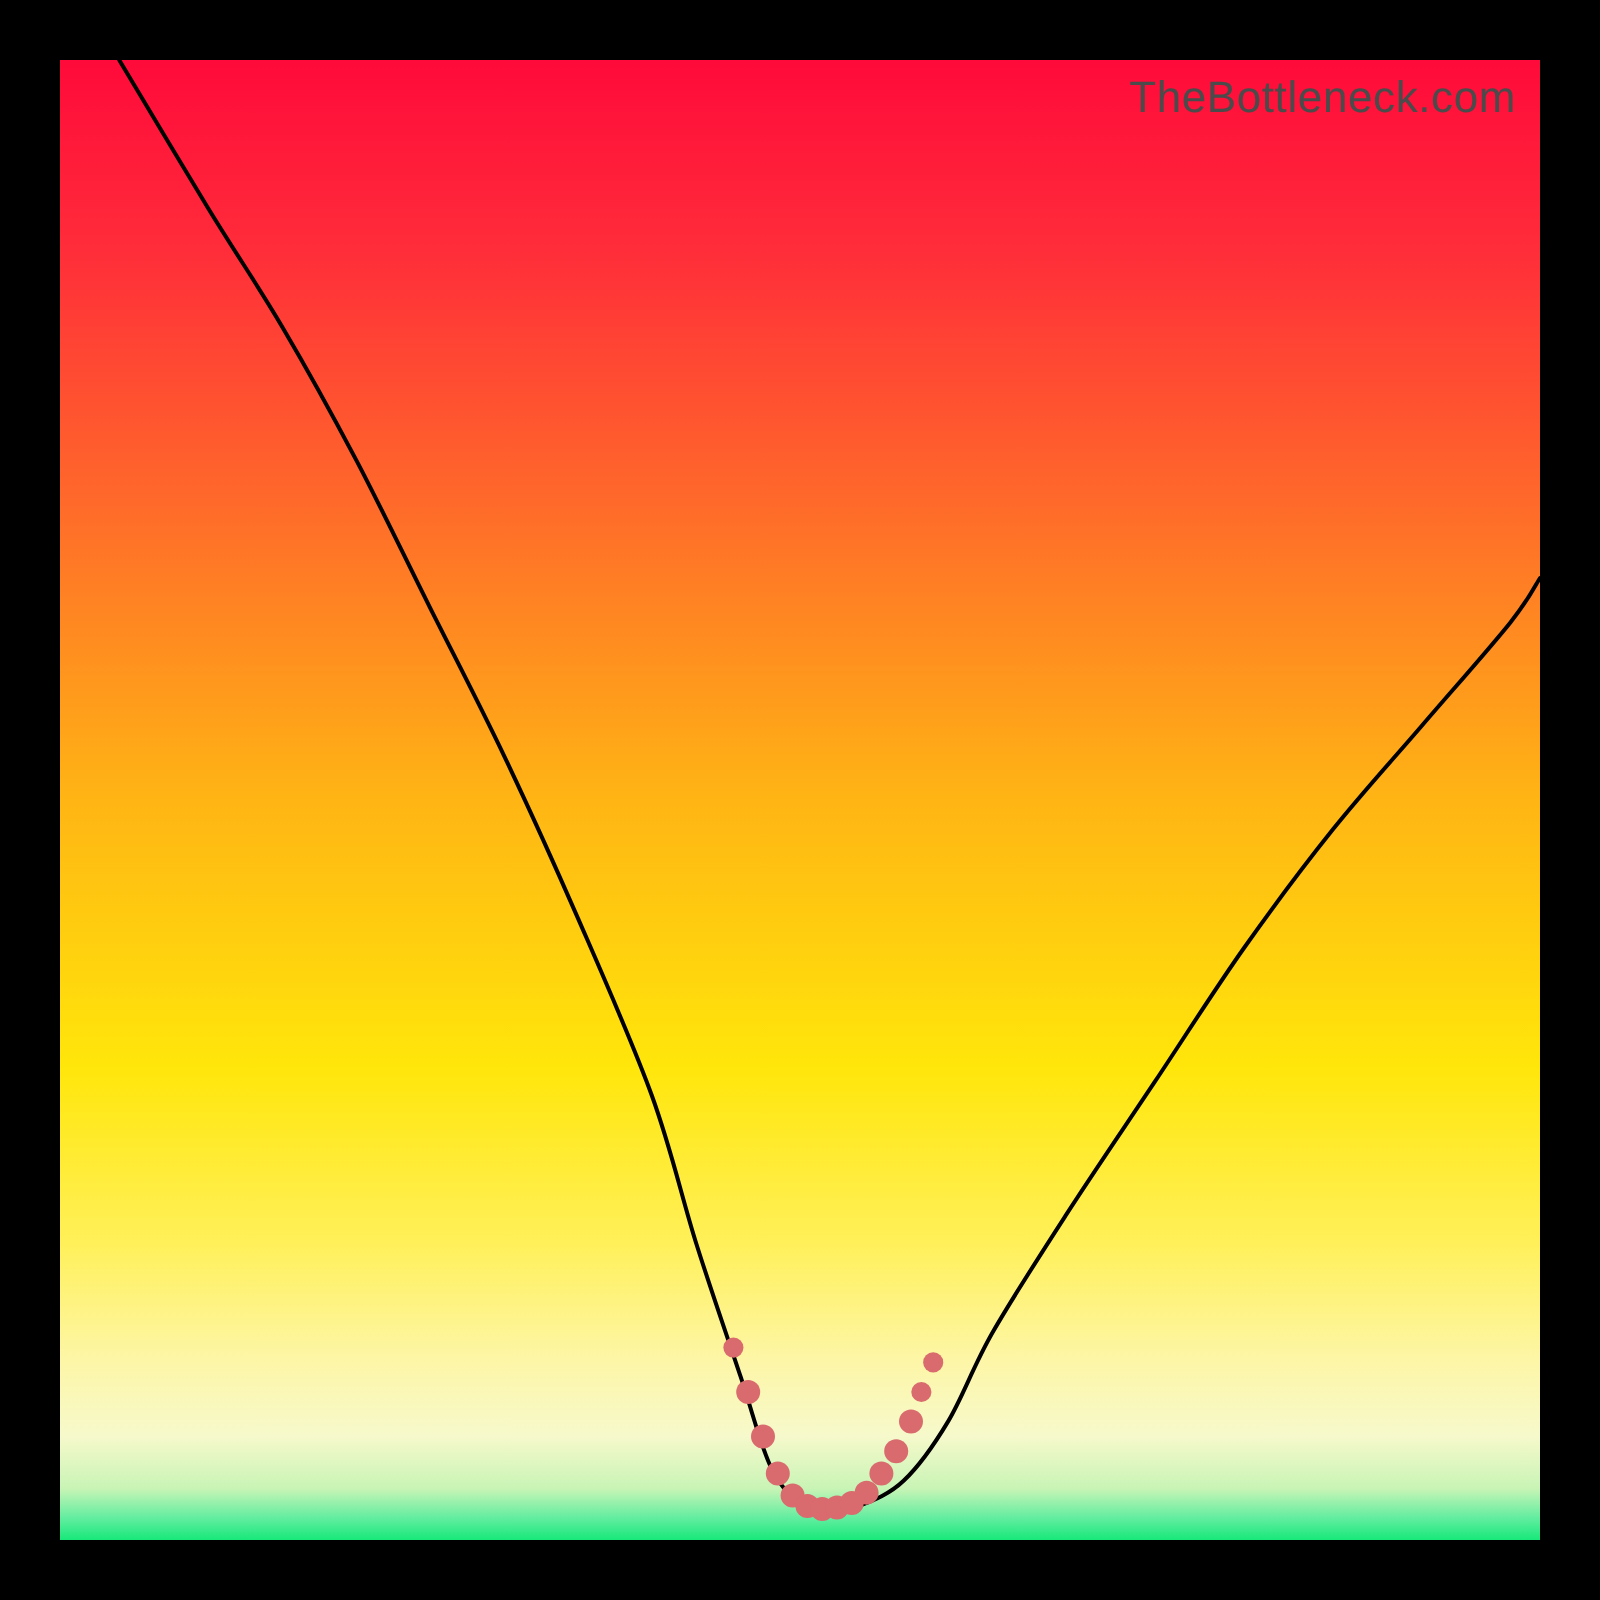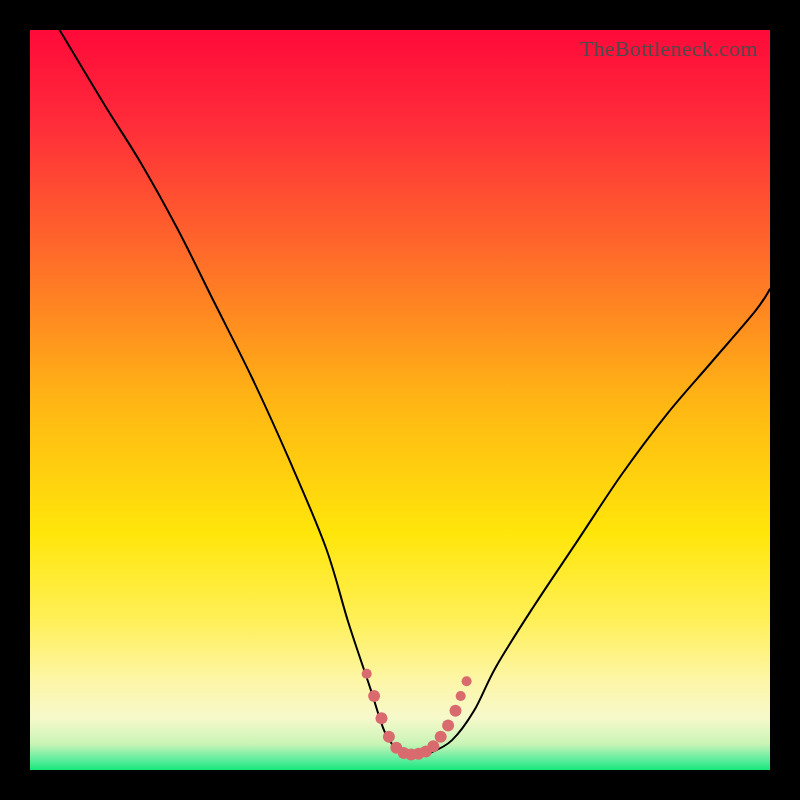"TheBottleneck.com" .watermark { font-family: Liberation Serif, serif -> none }
